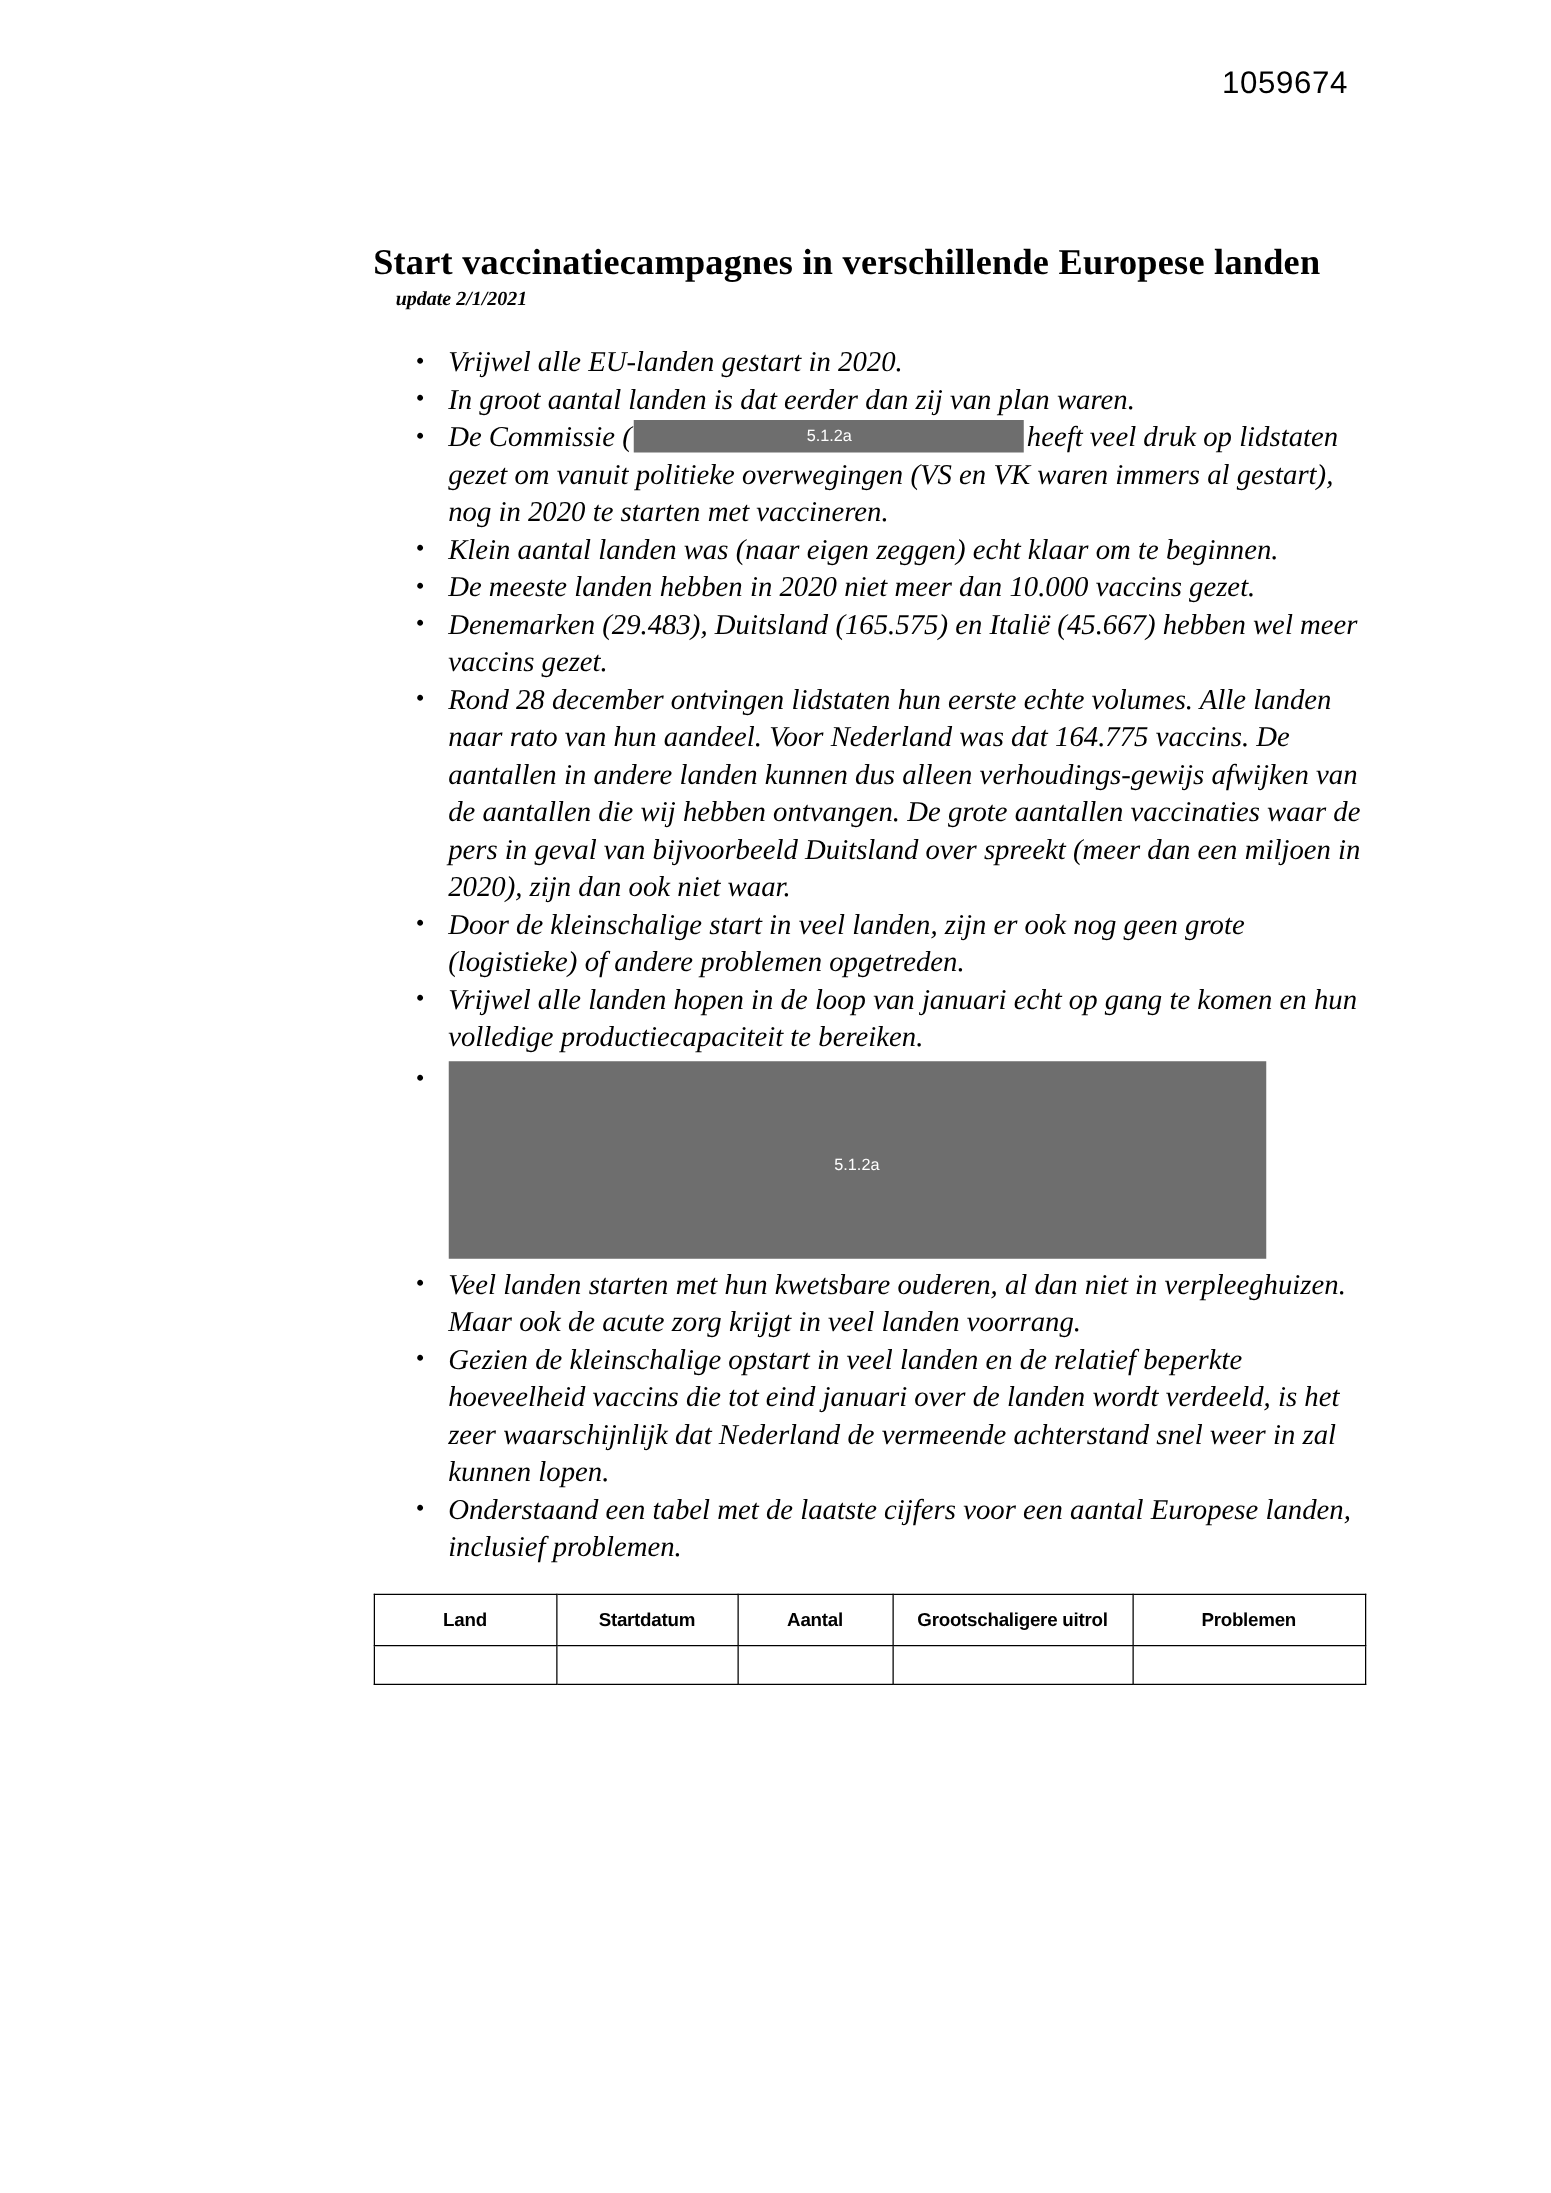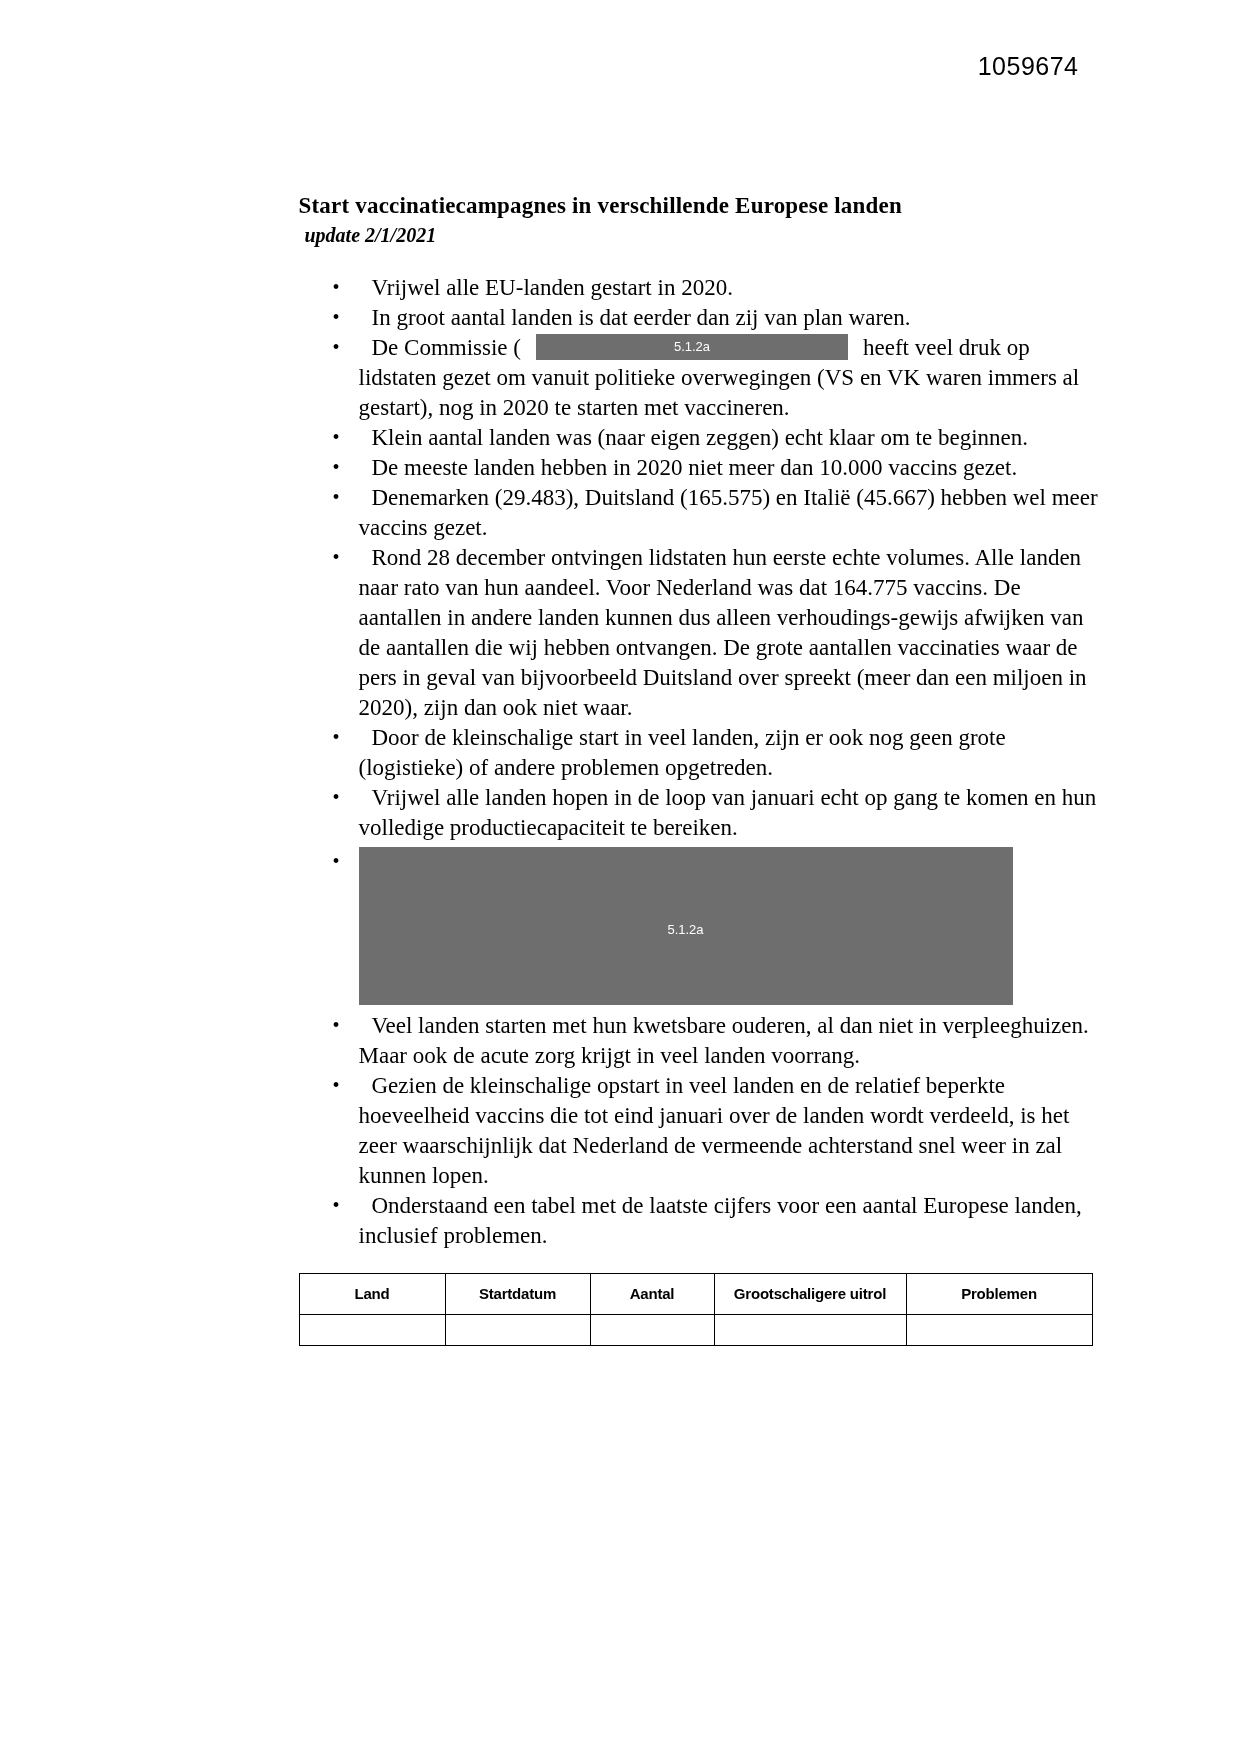"Start vaccinatiecampagnes in" .title { font-size: 23px -> 29px }
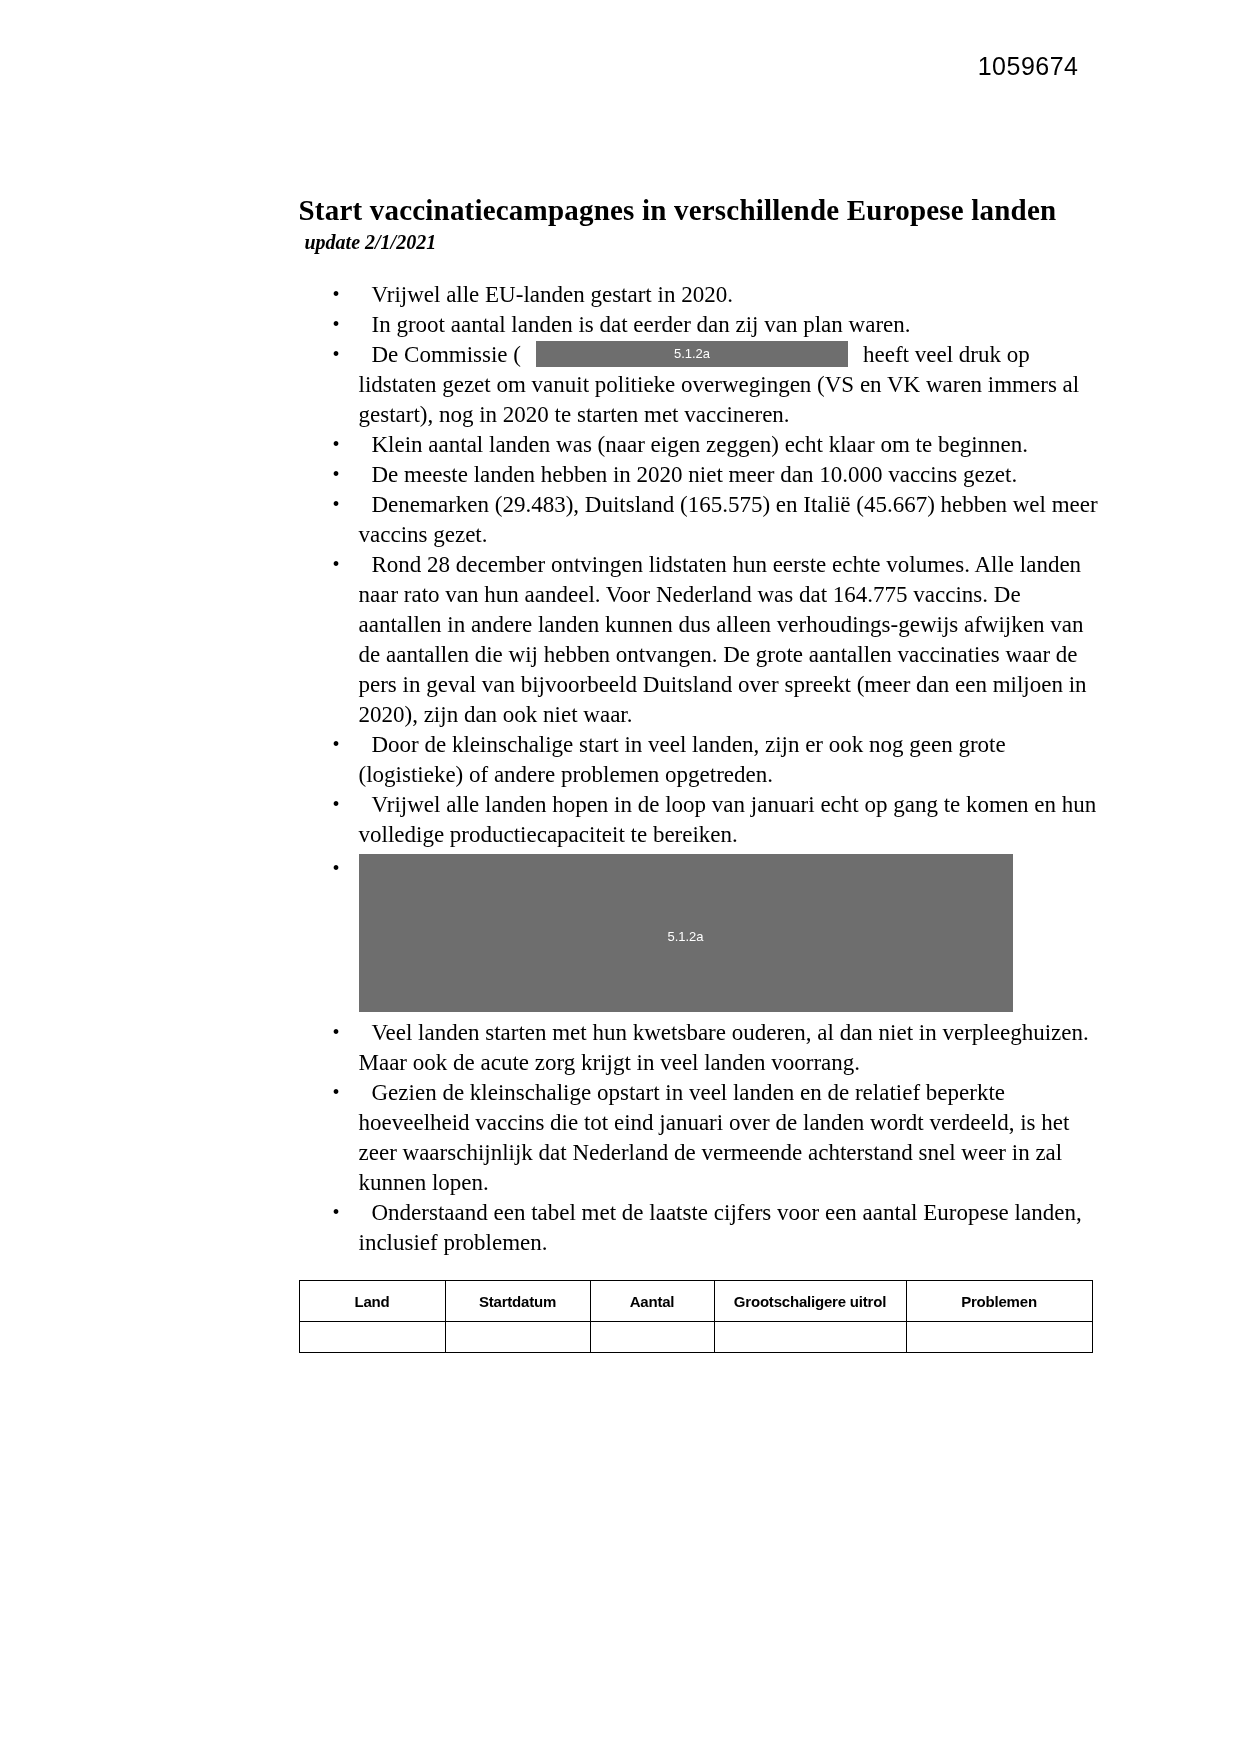"update 2/1/2021" .subtitle { font-size: 20px -> 16px; margin: 2px 0 0 6px -> 2px 0 0 18px }
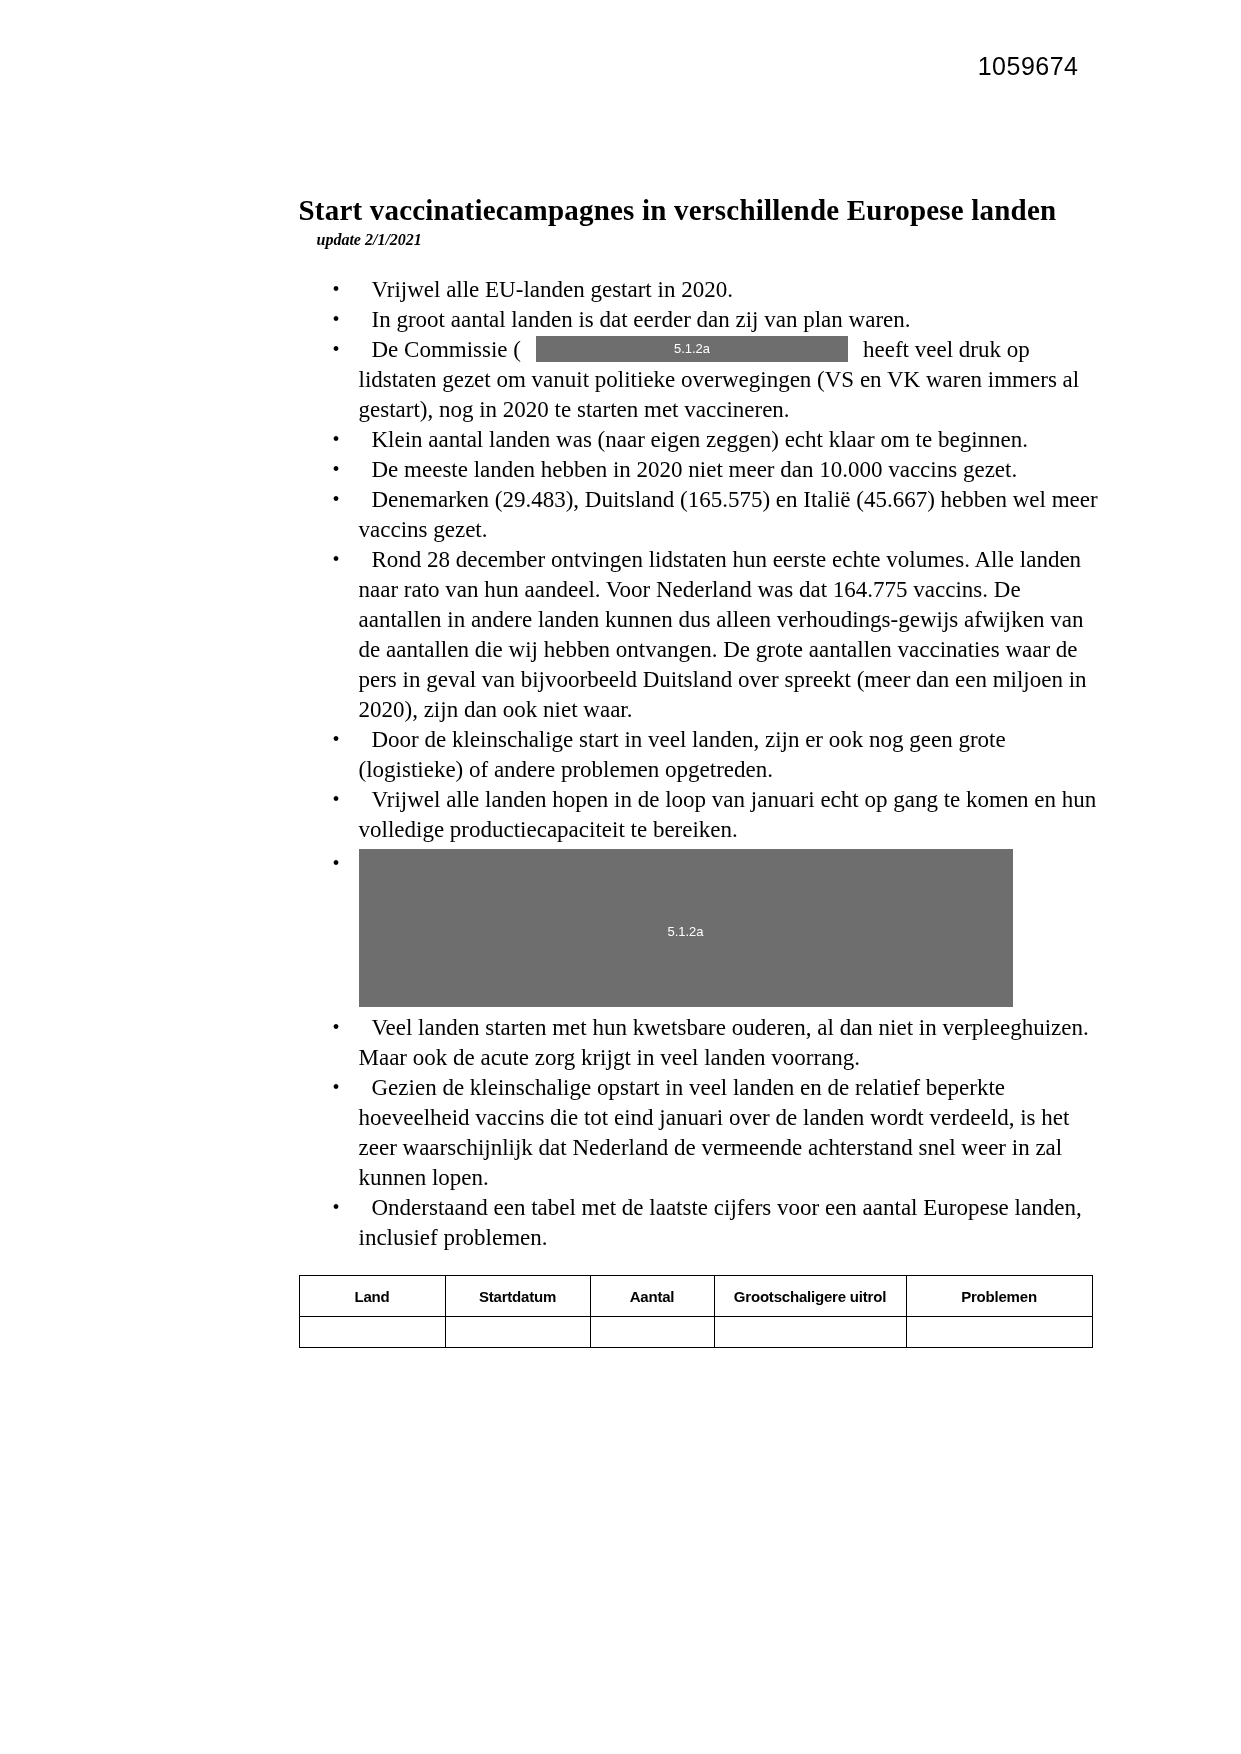"Vrijwel alle EU-landen gestart in" li .para { font-style: none -> italic; margin: 13px -> 0 }
